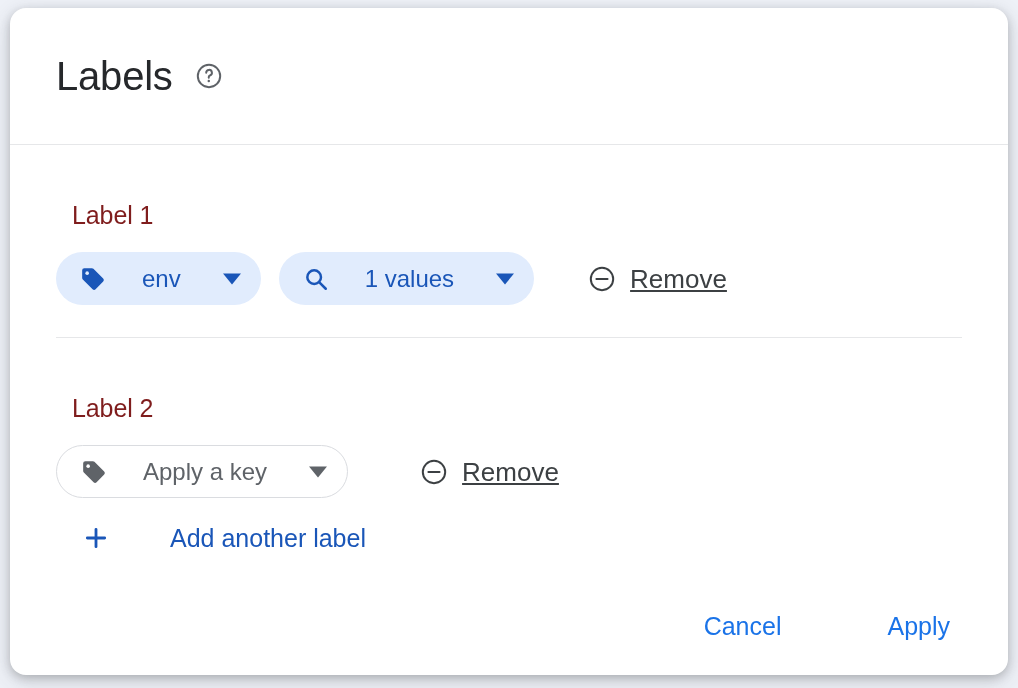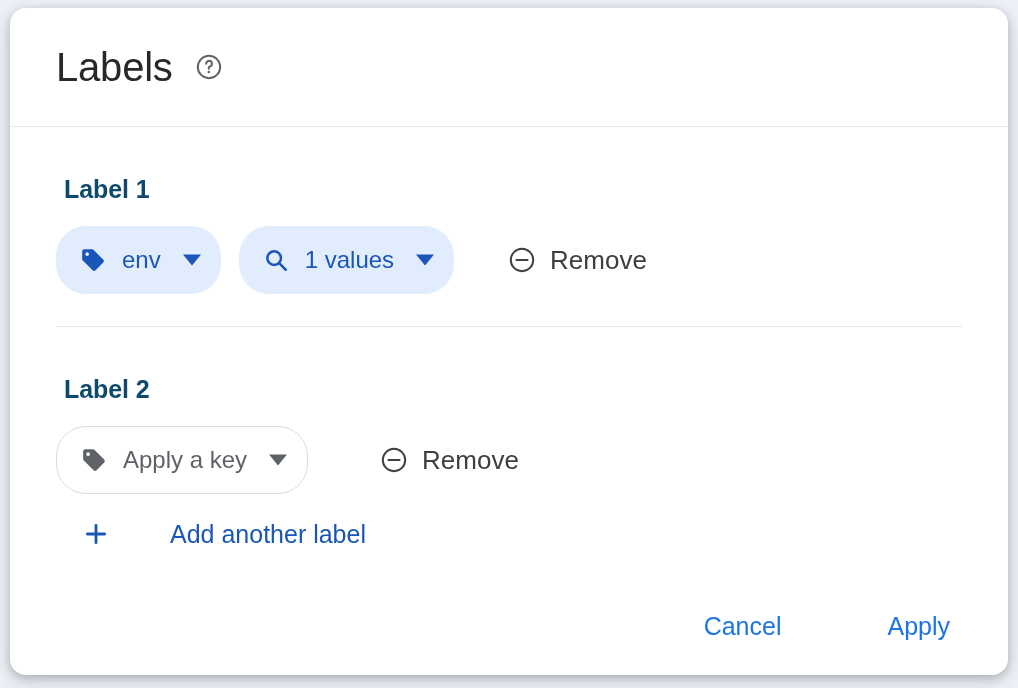"Labels" .dialog-header { height: 119px -> 137px }
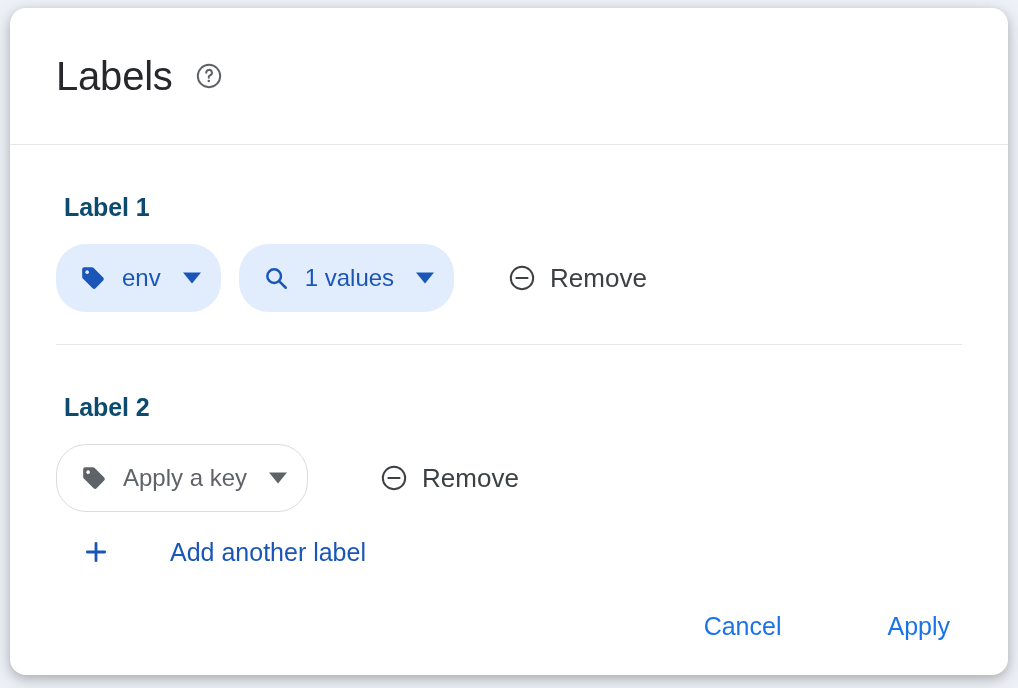"Label 1" .group-title { color: #0c4a6e -> #7f1d1d; font-weight: 700 -> 400; margin: 8px -> 16px }
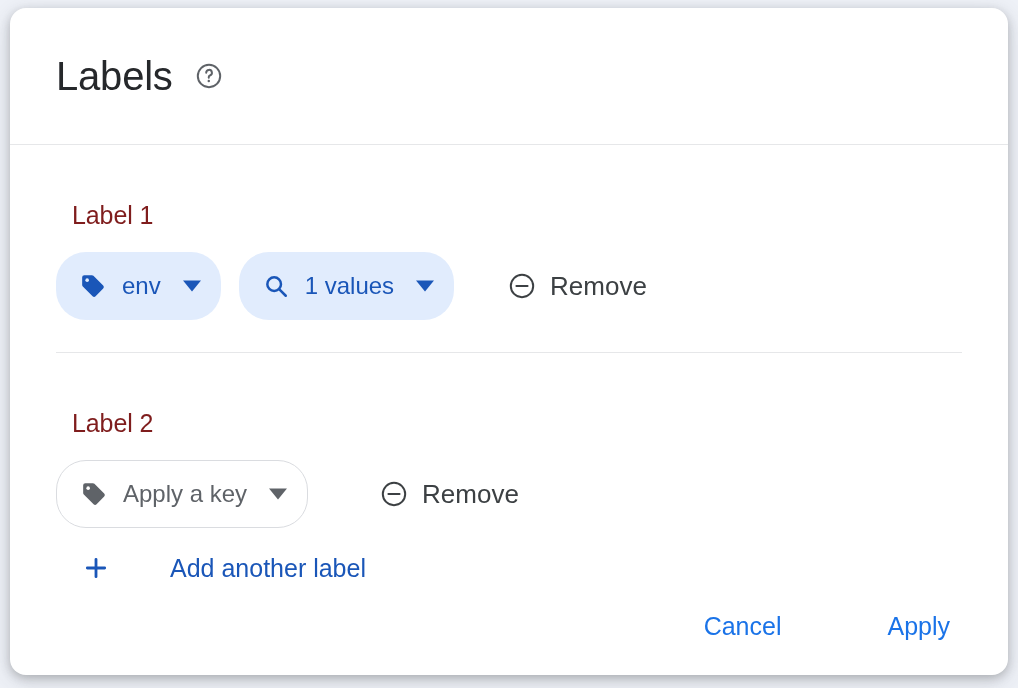"env" .chip { gap: none -> 20px; height: 68px -> 53px }
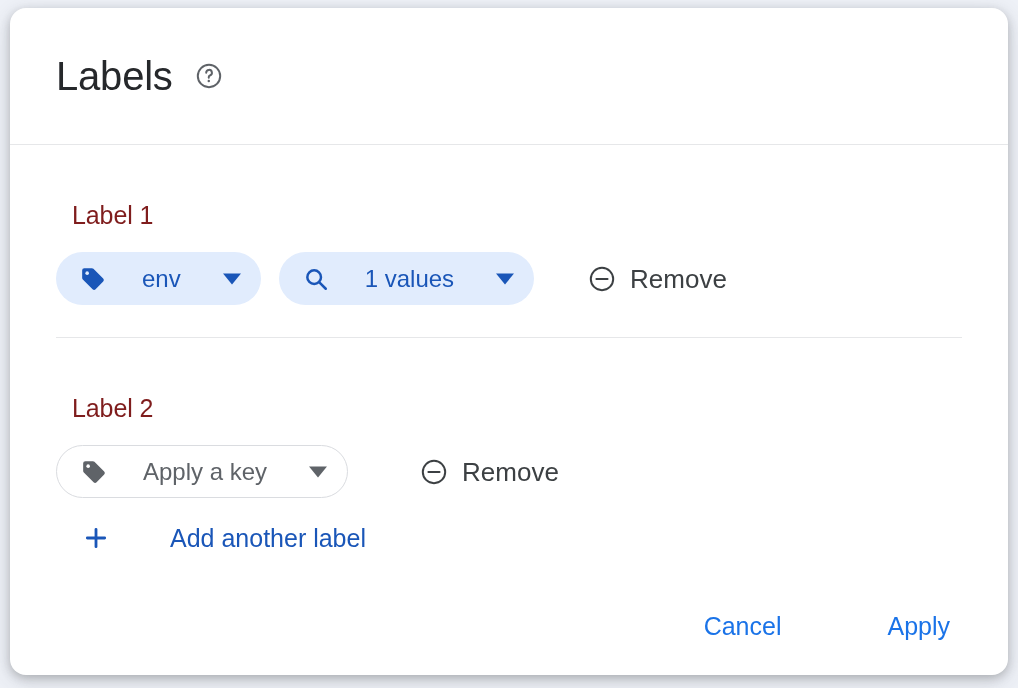"Remove" .remove-text { text-decoration: none -> underline }
